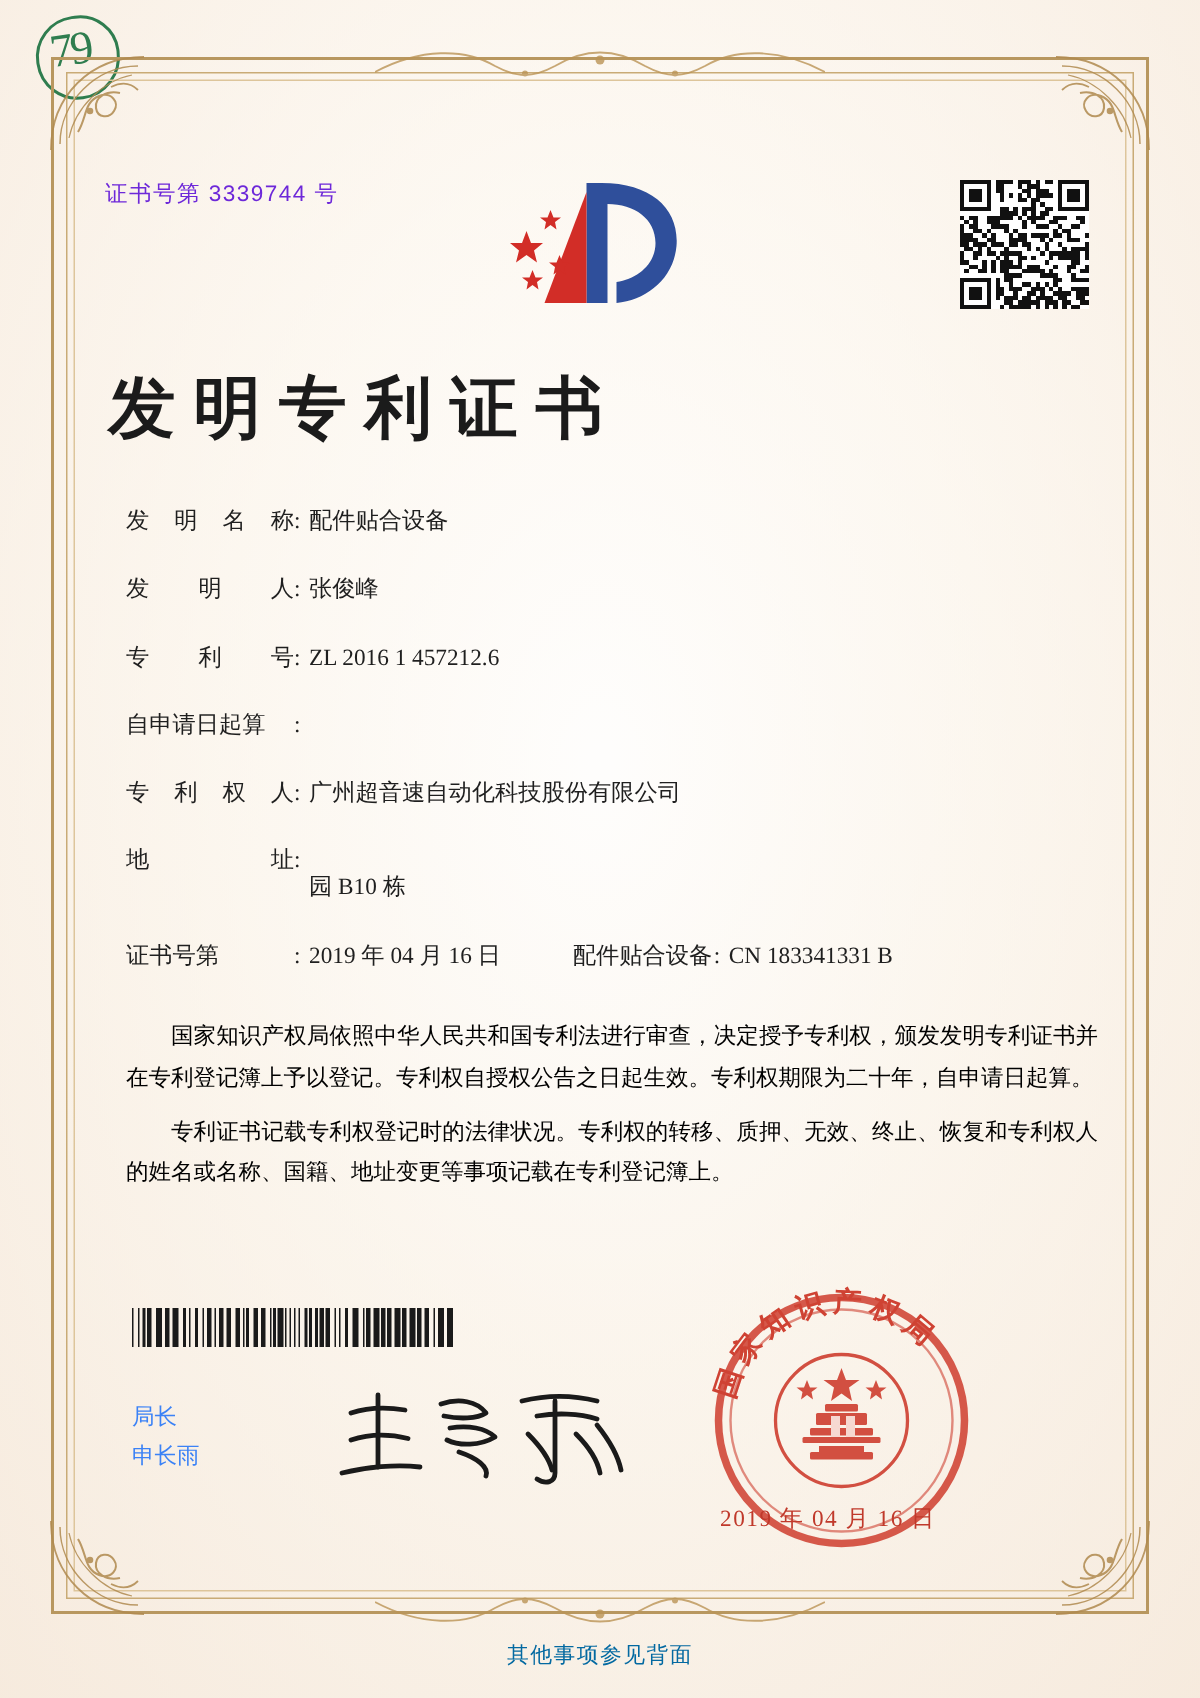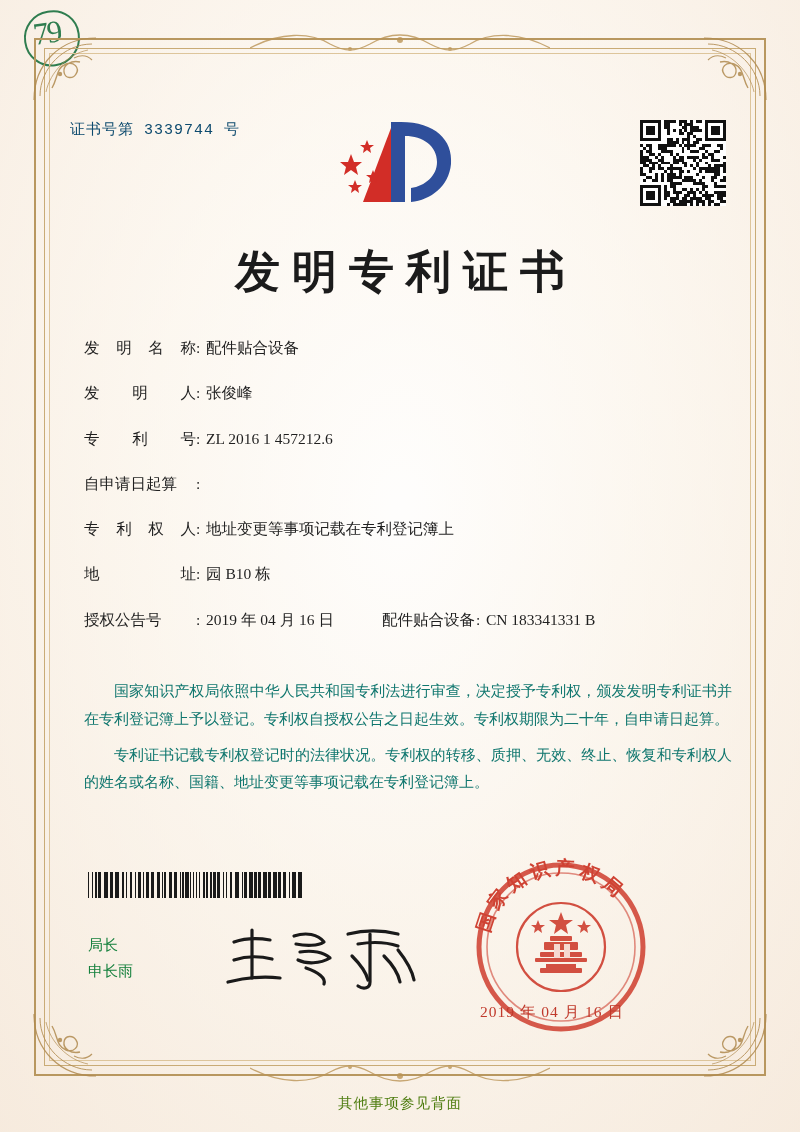"证书号第 3339744 号" .cert-no { color: #0c4a6e -> #6d28d9; font-family: Liberation Mono, monospace -> Liberation Sans, sans-serif }
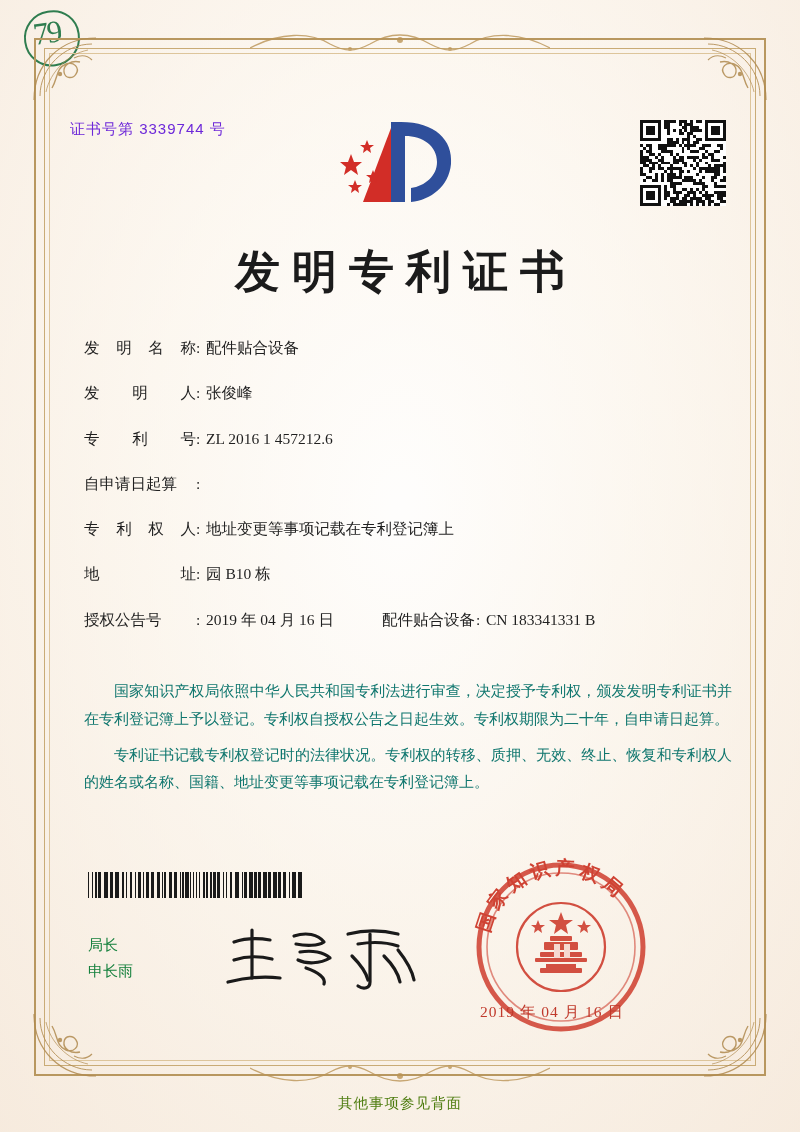"发明专利证书" .title { text-align: center -> left }
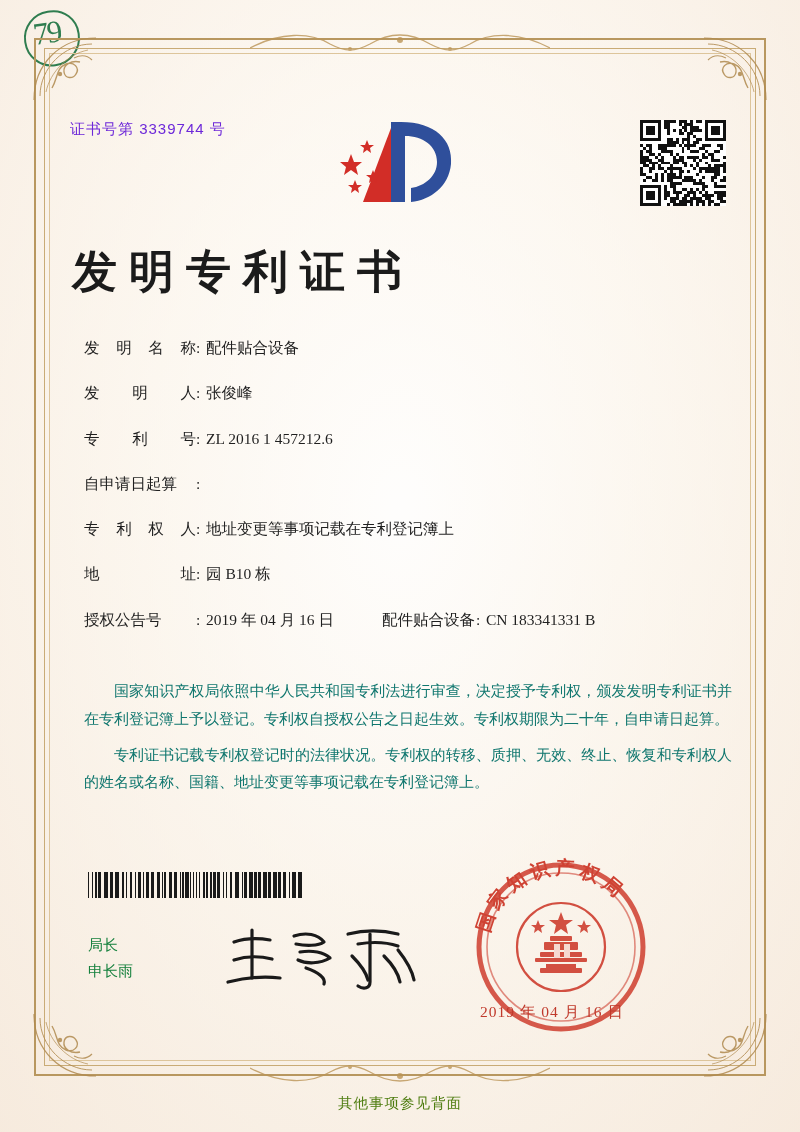"地址变更等事项记载在专利登记簿上" span.field-value { text: 地址变更等事项记载在专利登记簿上 -> 广州超音速自动化科技股份有限公司 }
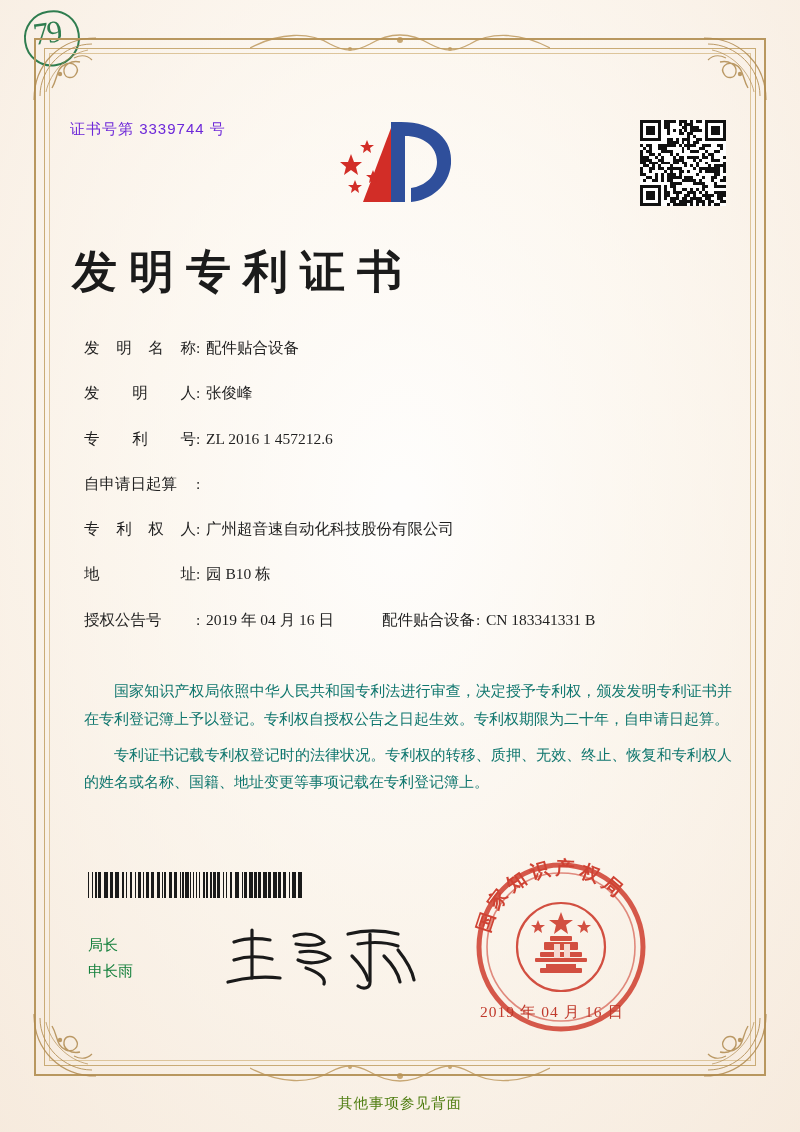"园 B10 栋" .field-value .line2 { margin-top: 0 -> 18px }
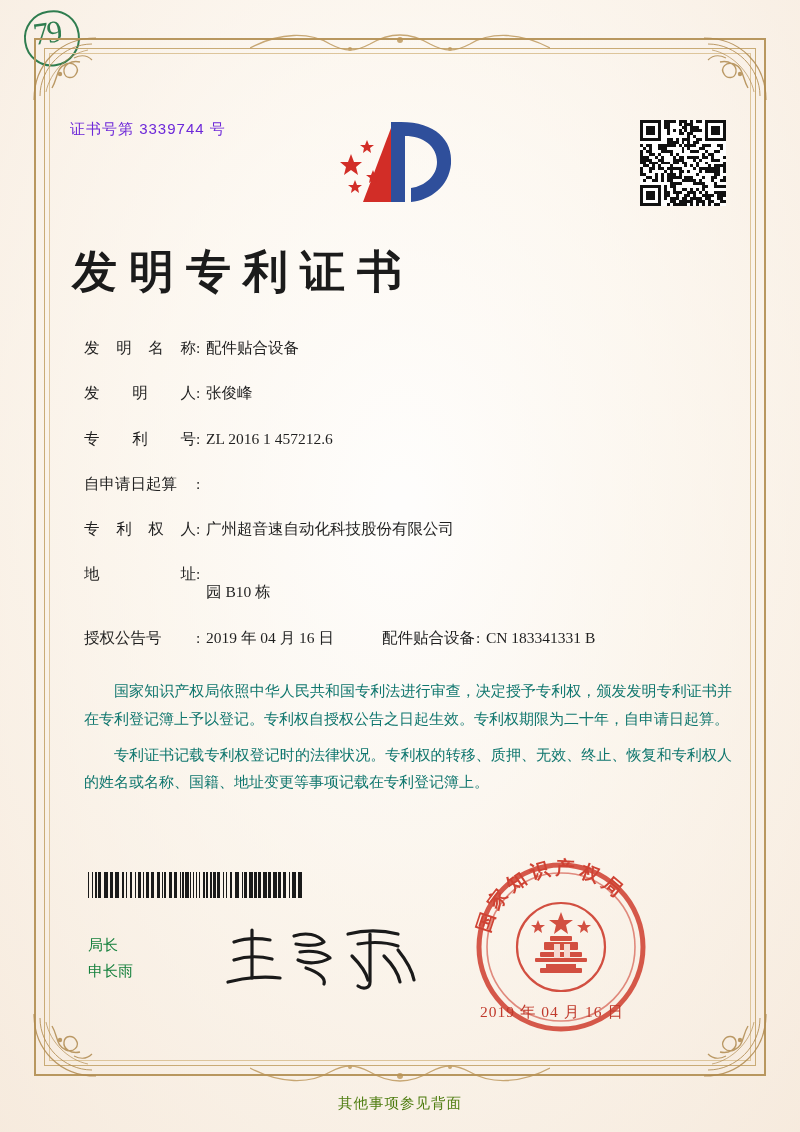"授权公告号" span.field-label { text: 授权公告号 -> 证书号第 }
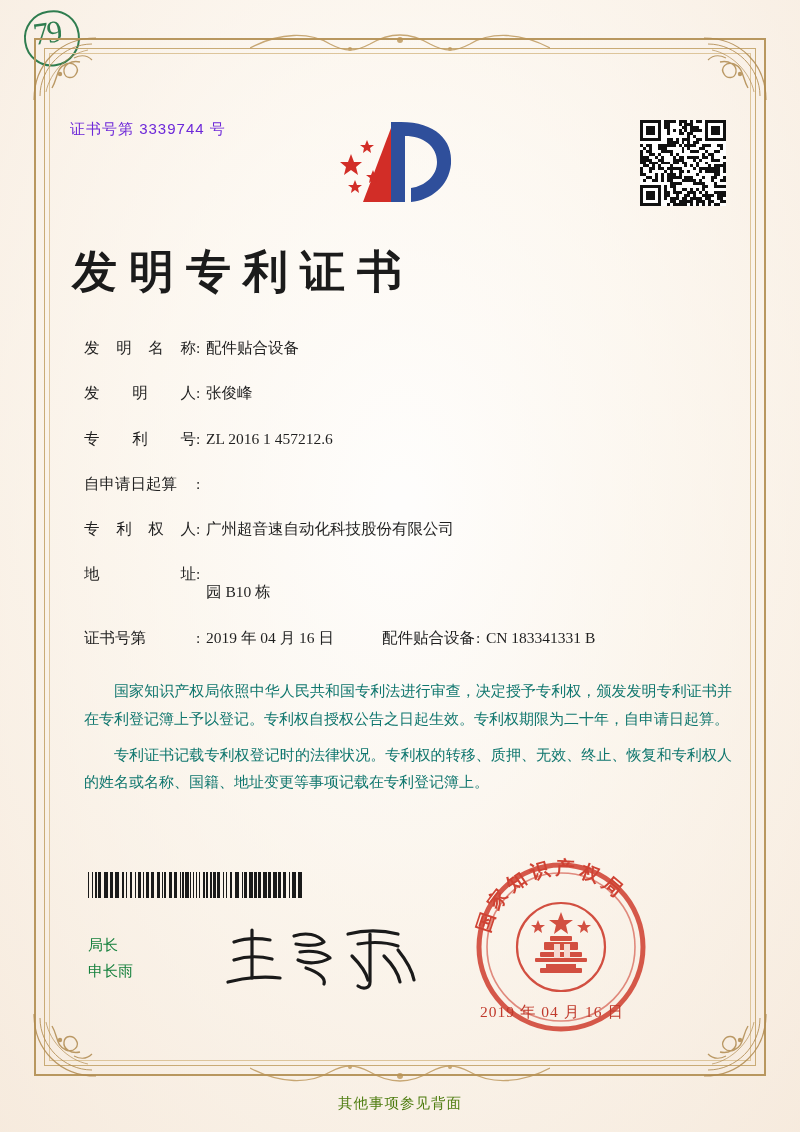"国家知识产权局依照中华人民共和国专利法进行审查，决定授予专利权，颁发发明专利证书" .paragraphs { color: #0f766e -> #000000 }
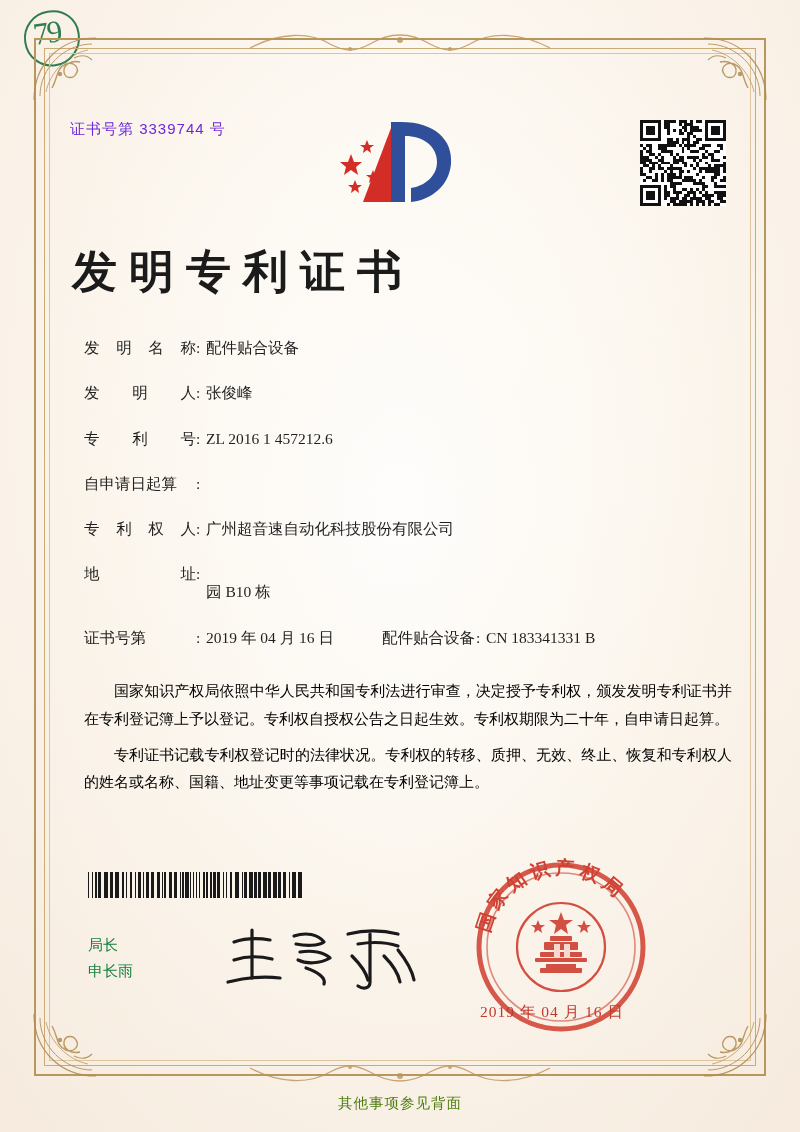"局长" .signature-block { color: #15803d -> #3b82f6 }
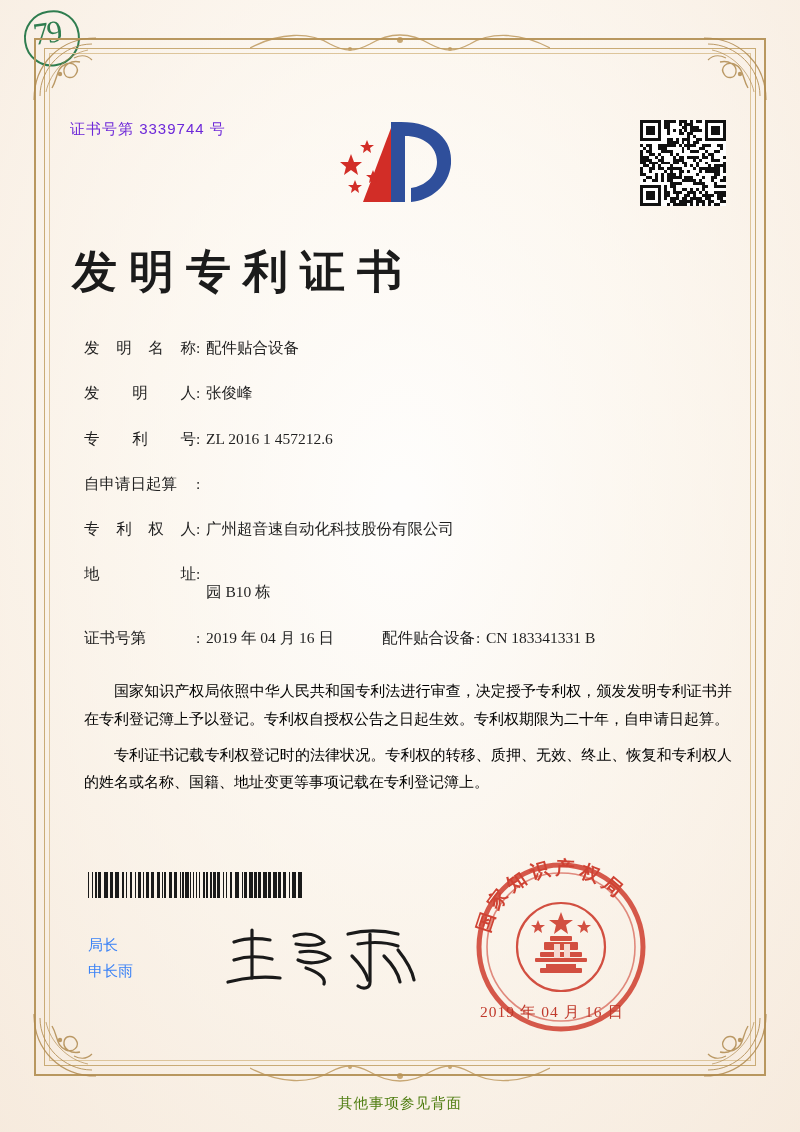"其他事项参见背面" .footnote { color: #4d7c0f -> #0369a1 }
